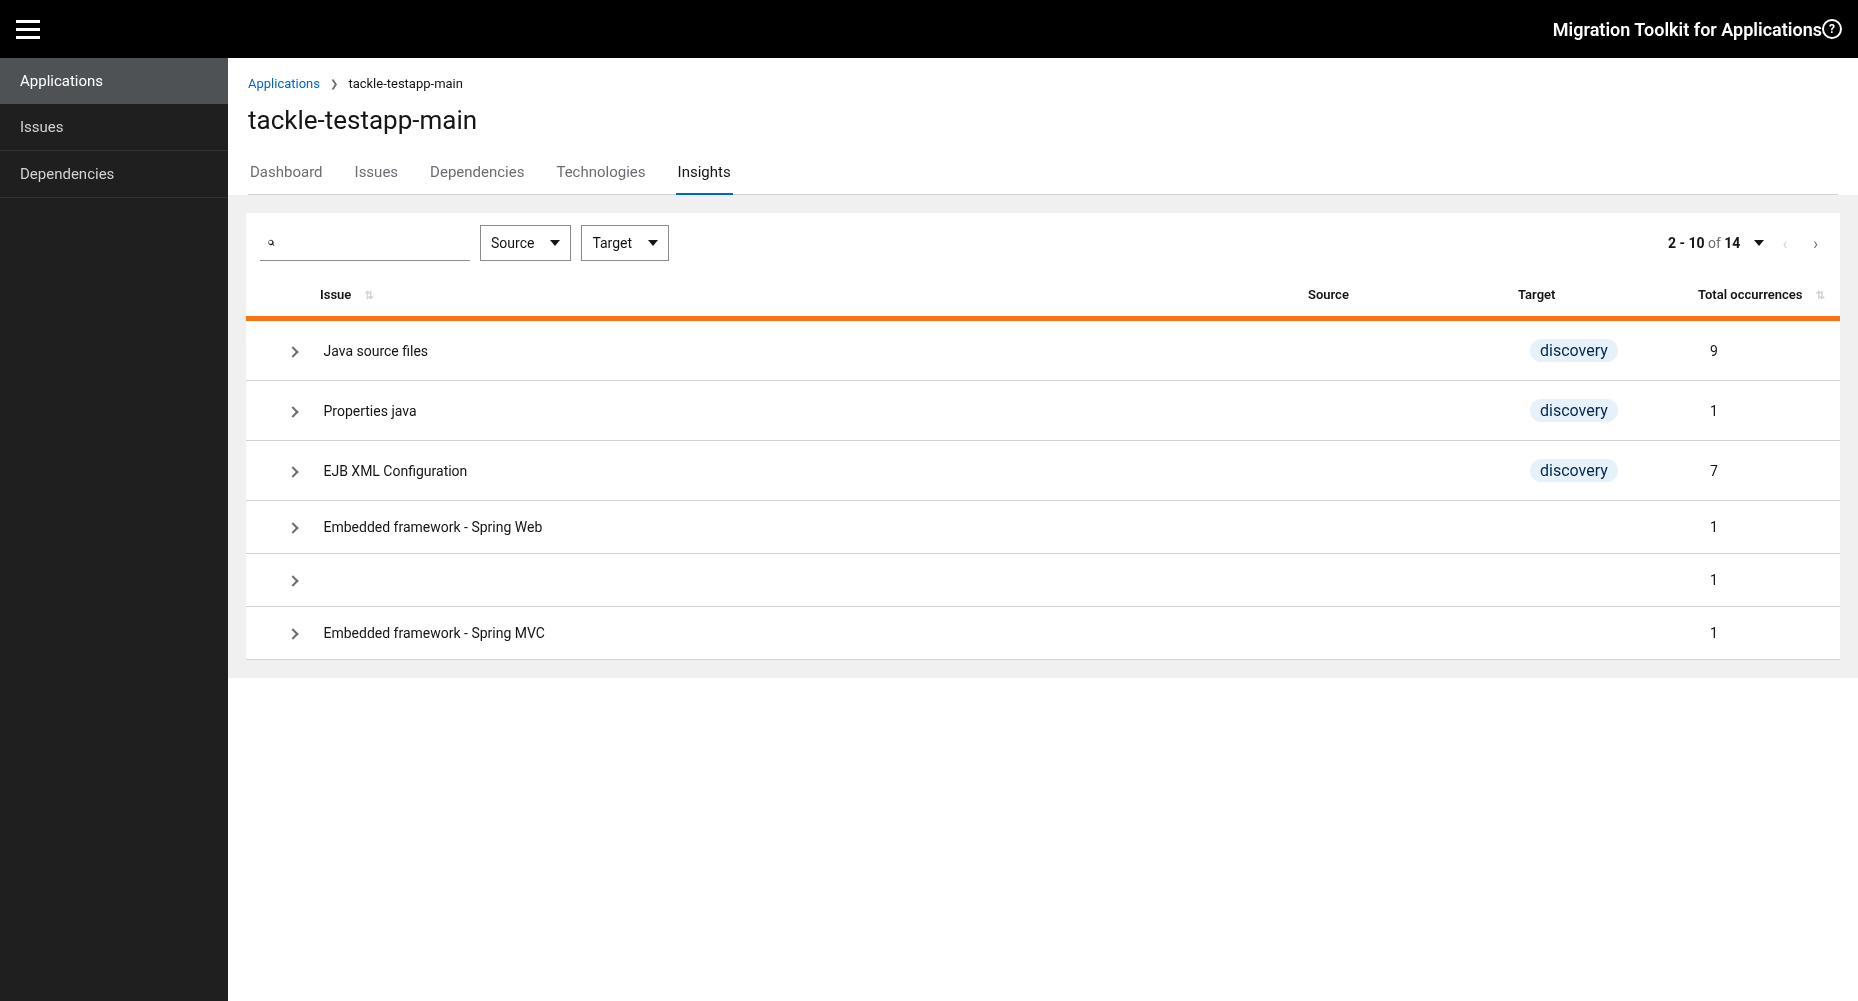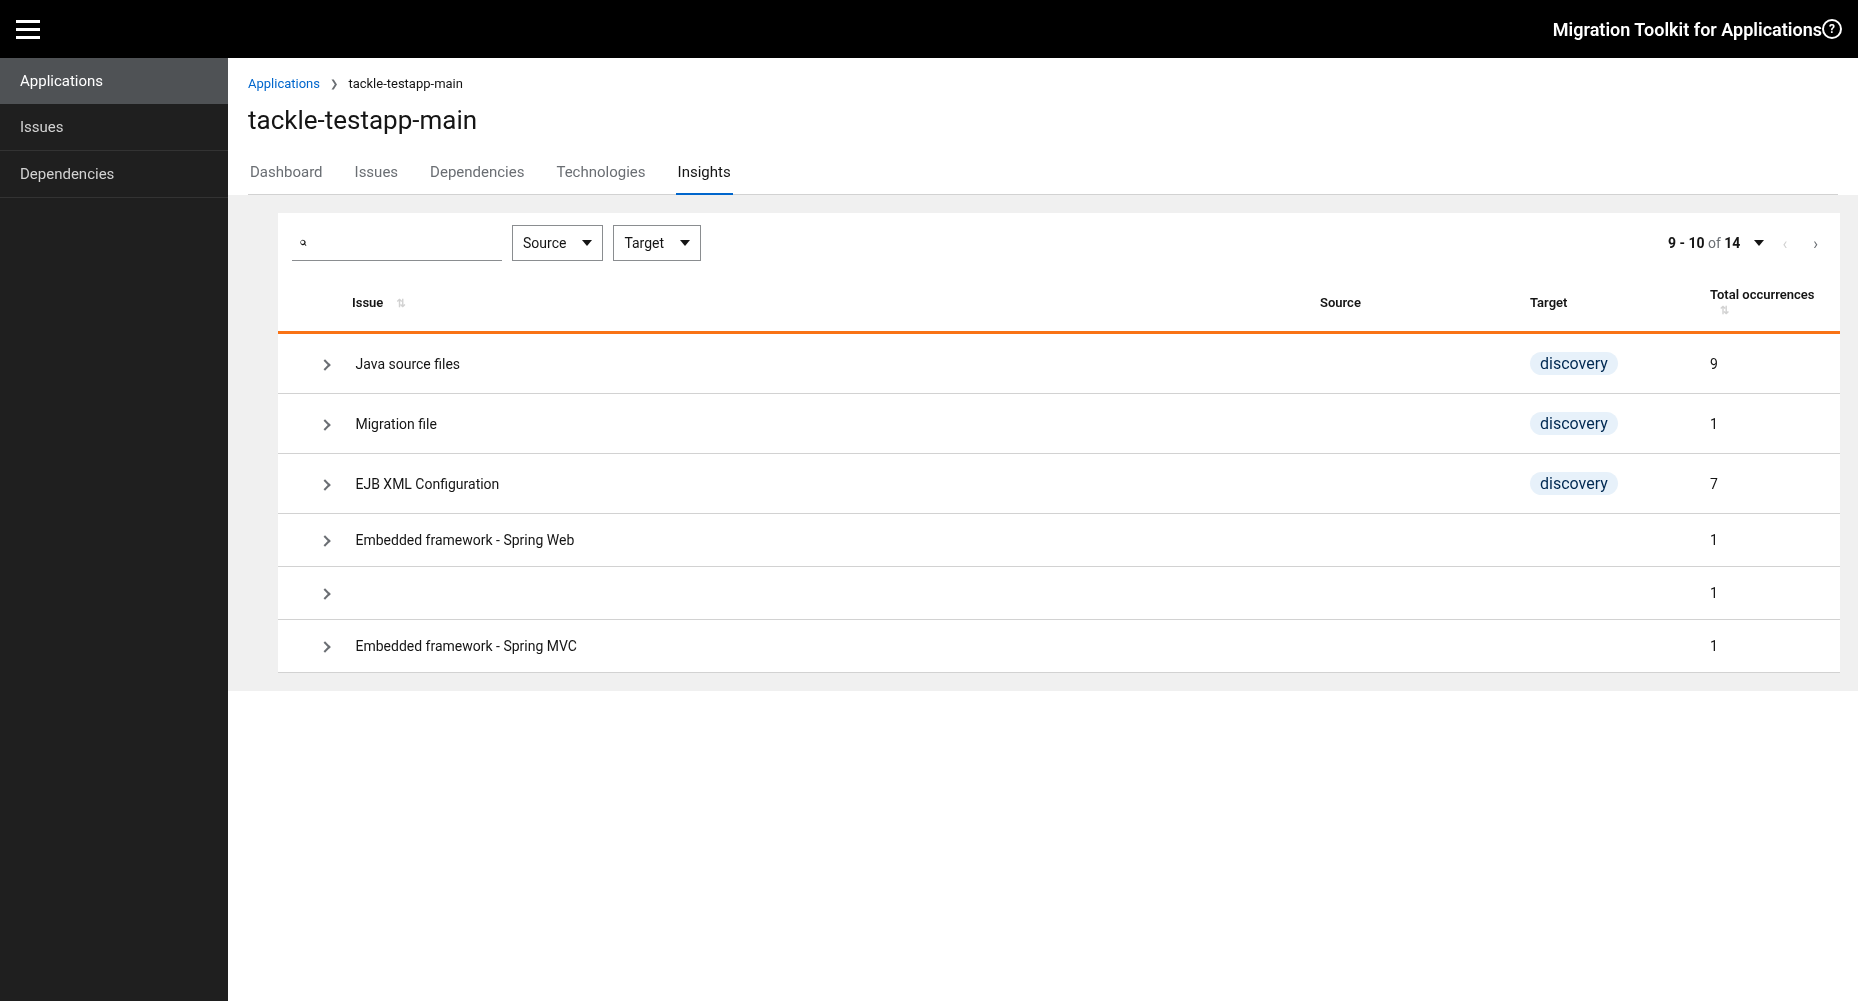"Source" .card { margin-left: 32px -> none }
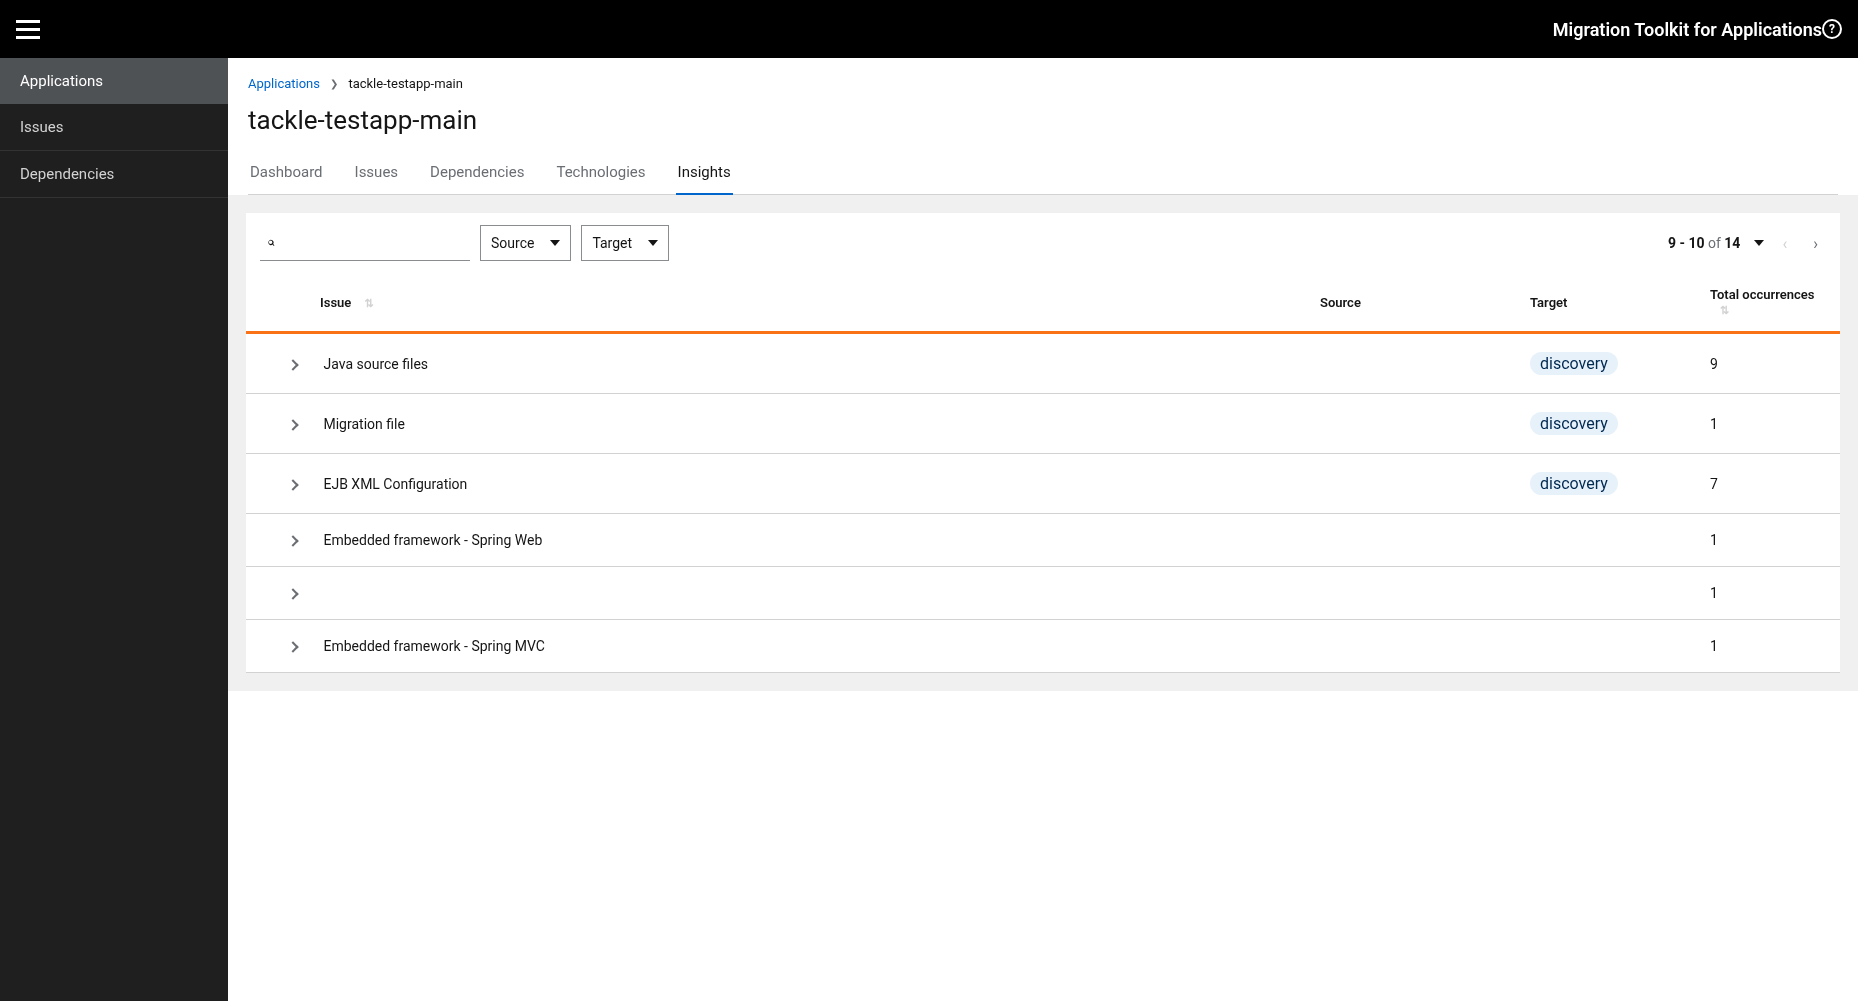"9 - 10" b { text: 9 -> 2 }
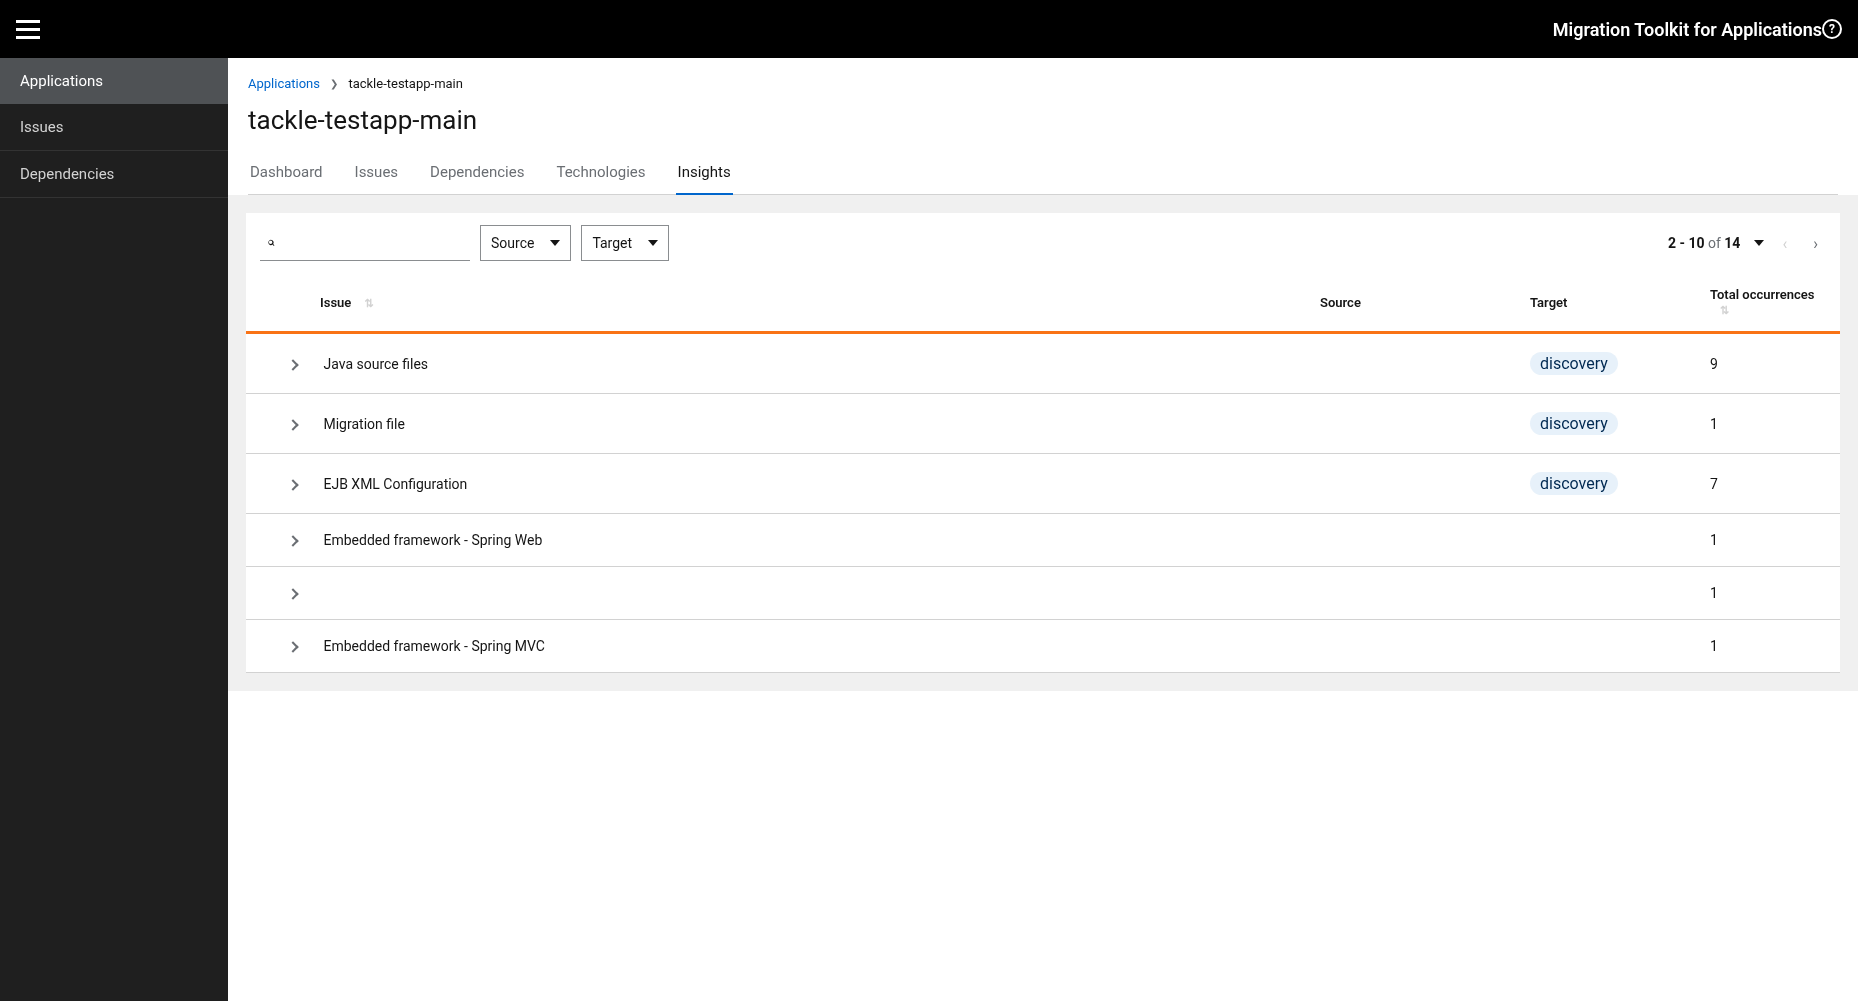"Issue ⇅" .tbl thead th { border-bottom: 3px solid #f97316 -> 5px solid #f97316; padding: 14px 20px -> 14px 8px }
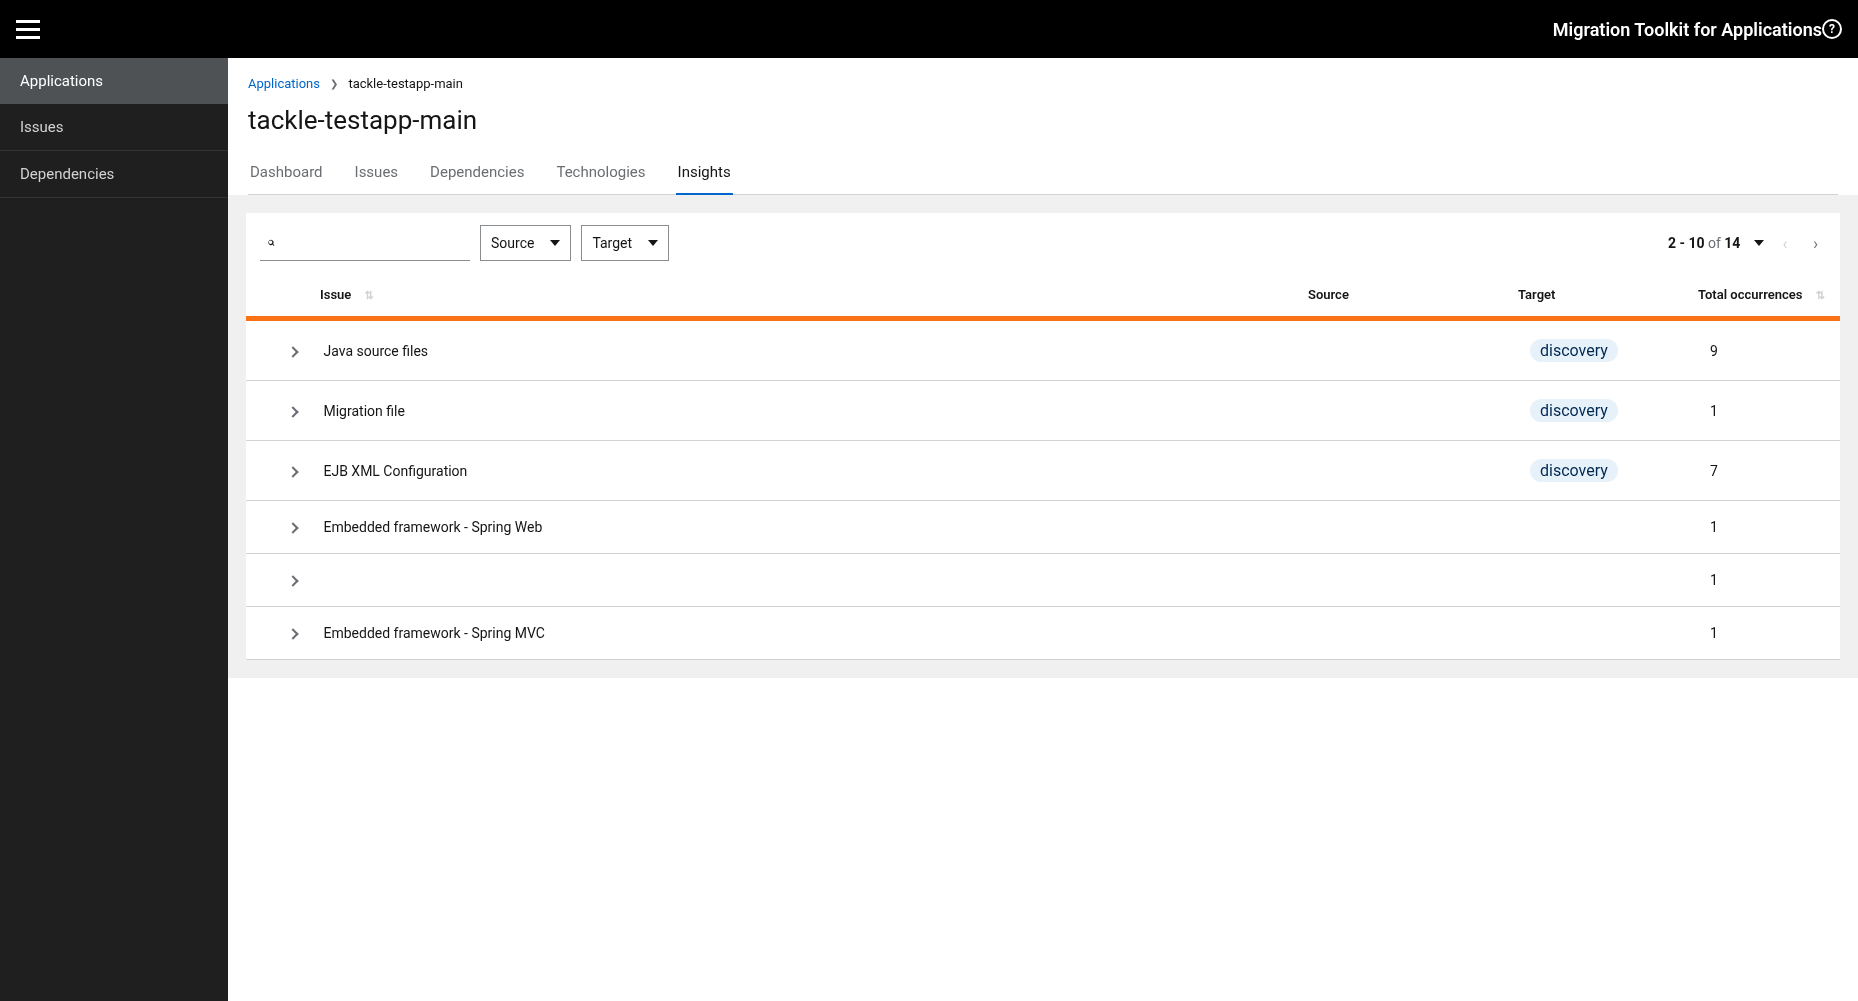"Migration file" span { text: Migration file -> Properties java }
